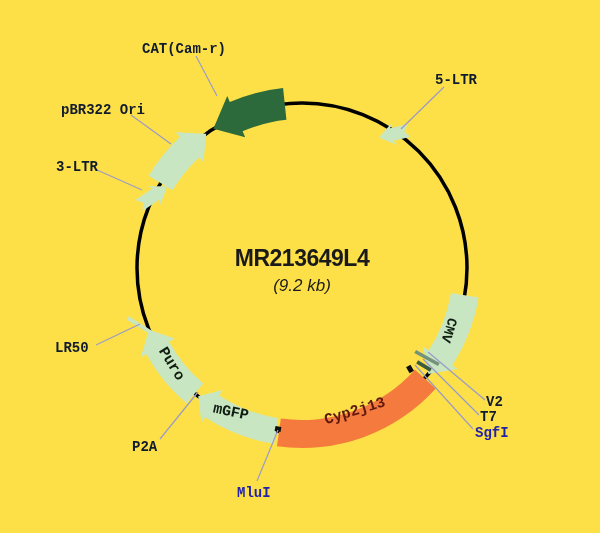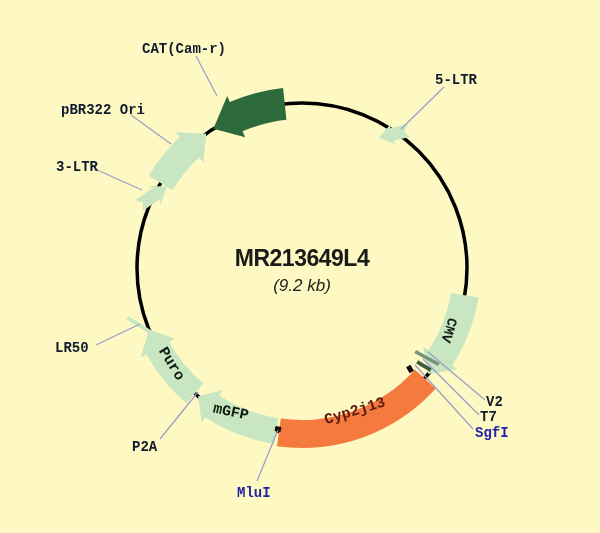"CAT(Cam-r)" #stage { background: #fef9c3 -> #fde047 }
